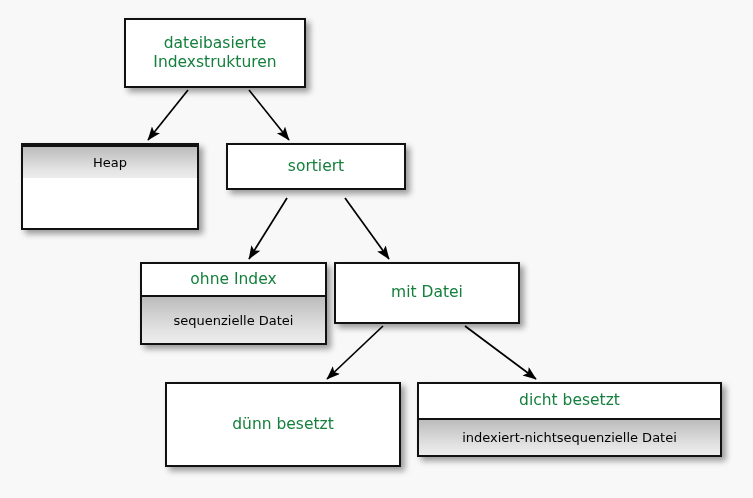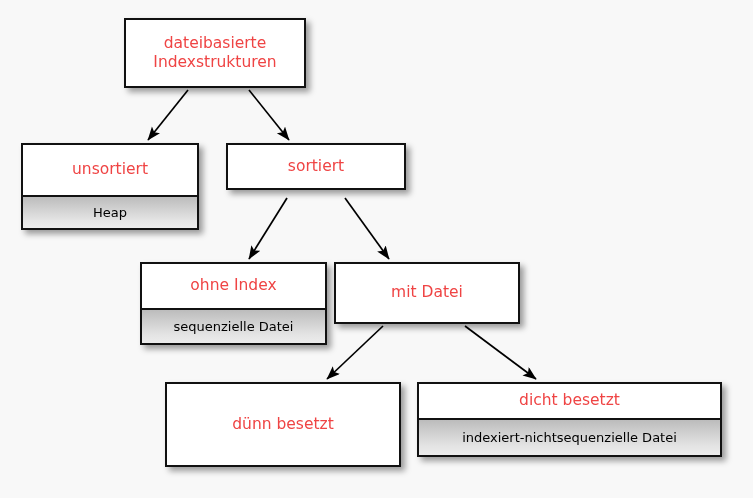"dateibasierte" .node-title { color: #ef4444 -> #15803d }
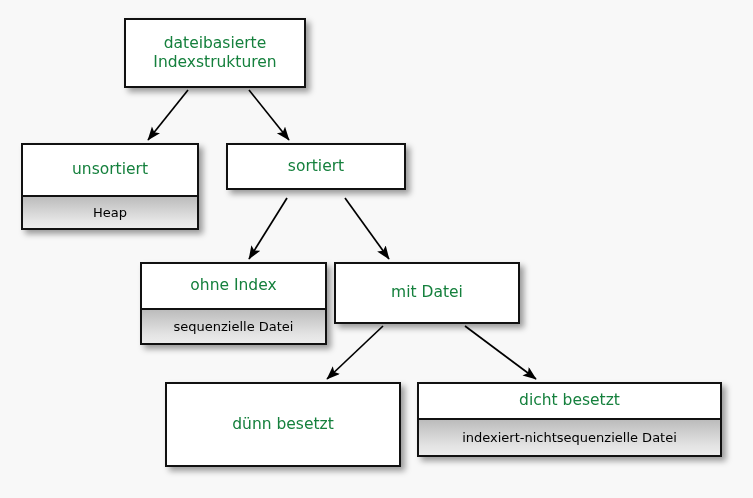"unsortiert" div.node-title { html: <div>unsortiert</div> -> none }
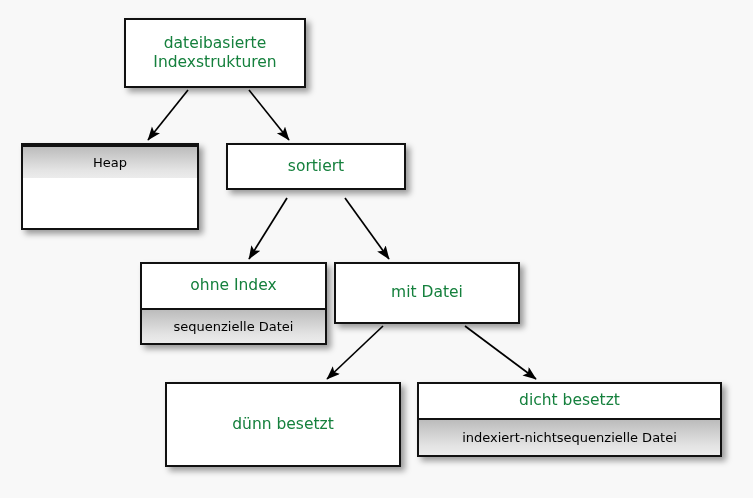"sequenzielle Datei" div.node-sub { height: 35px -> 48px }
